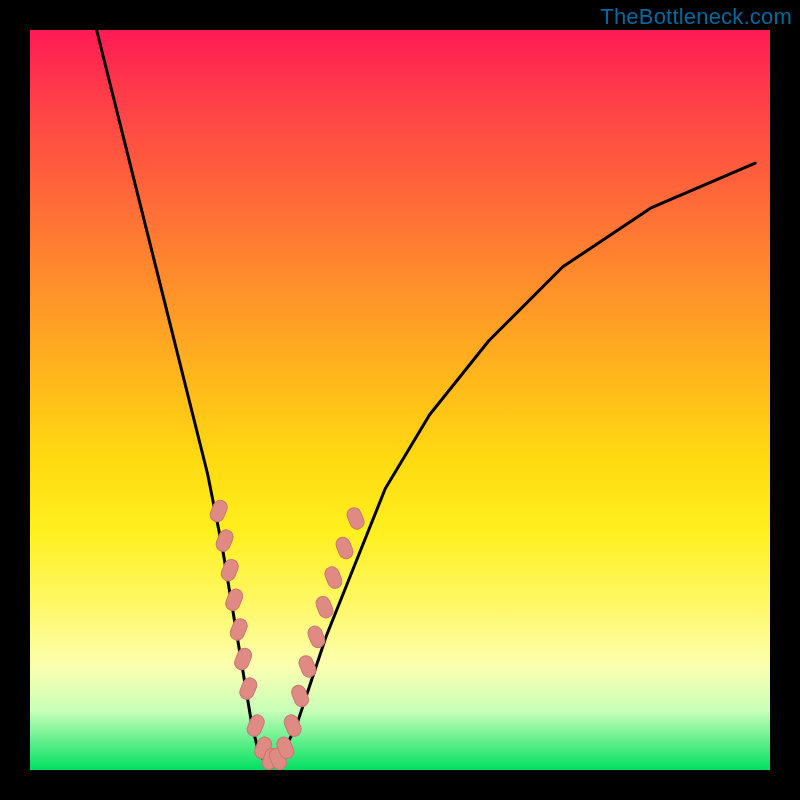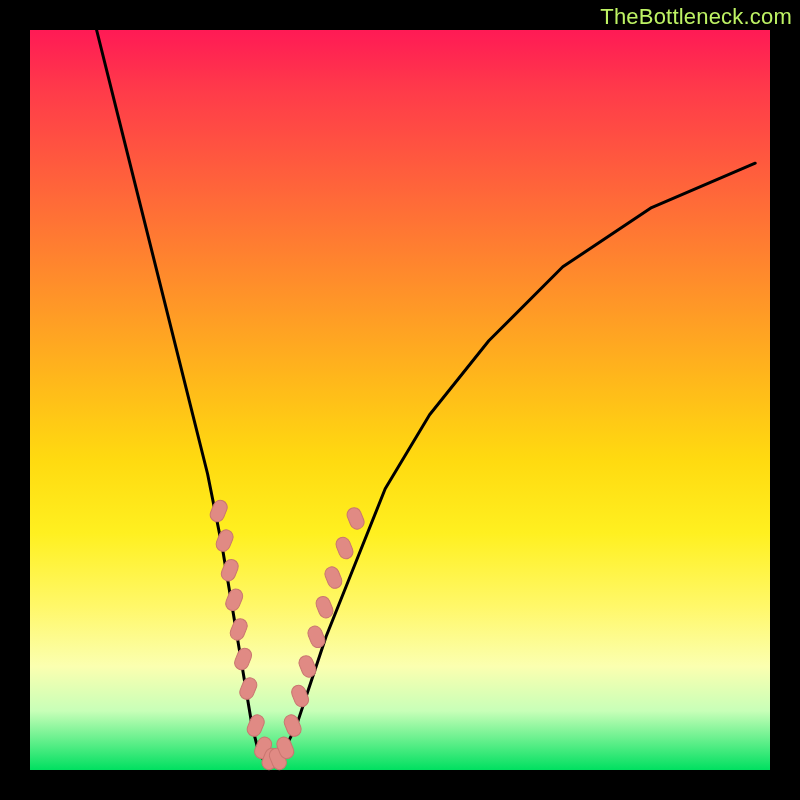"TheBottleneck.com" .watermark { color: #bef264 -> #0369a1 }
